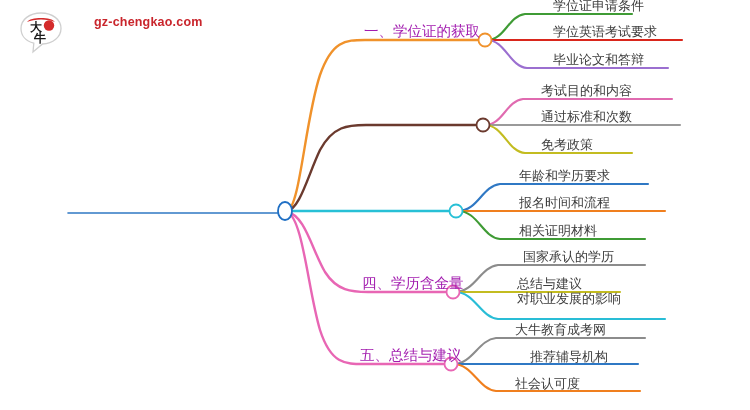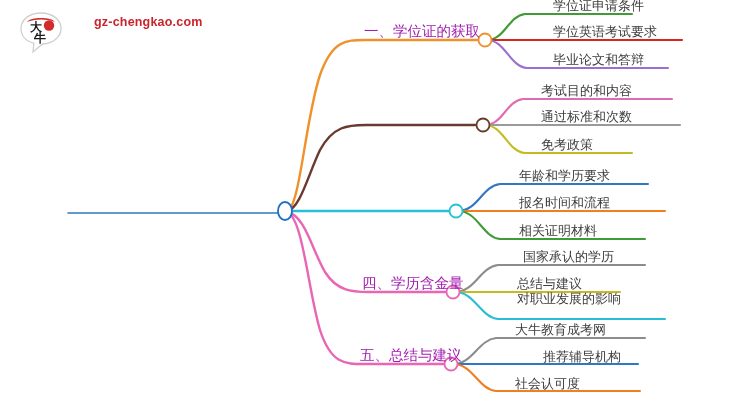"推荐辅导机构" div.node-label { left: 543px -> 530px }
